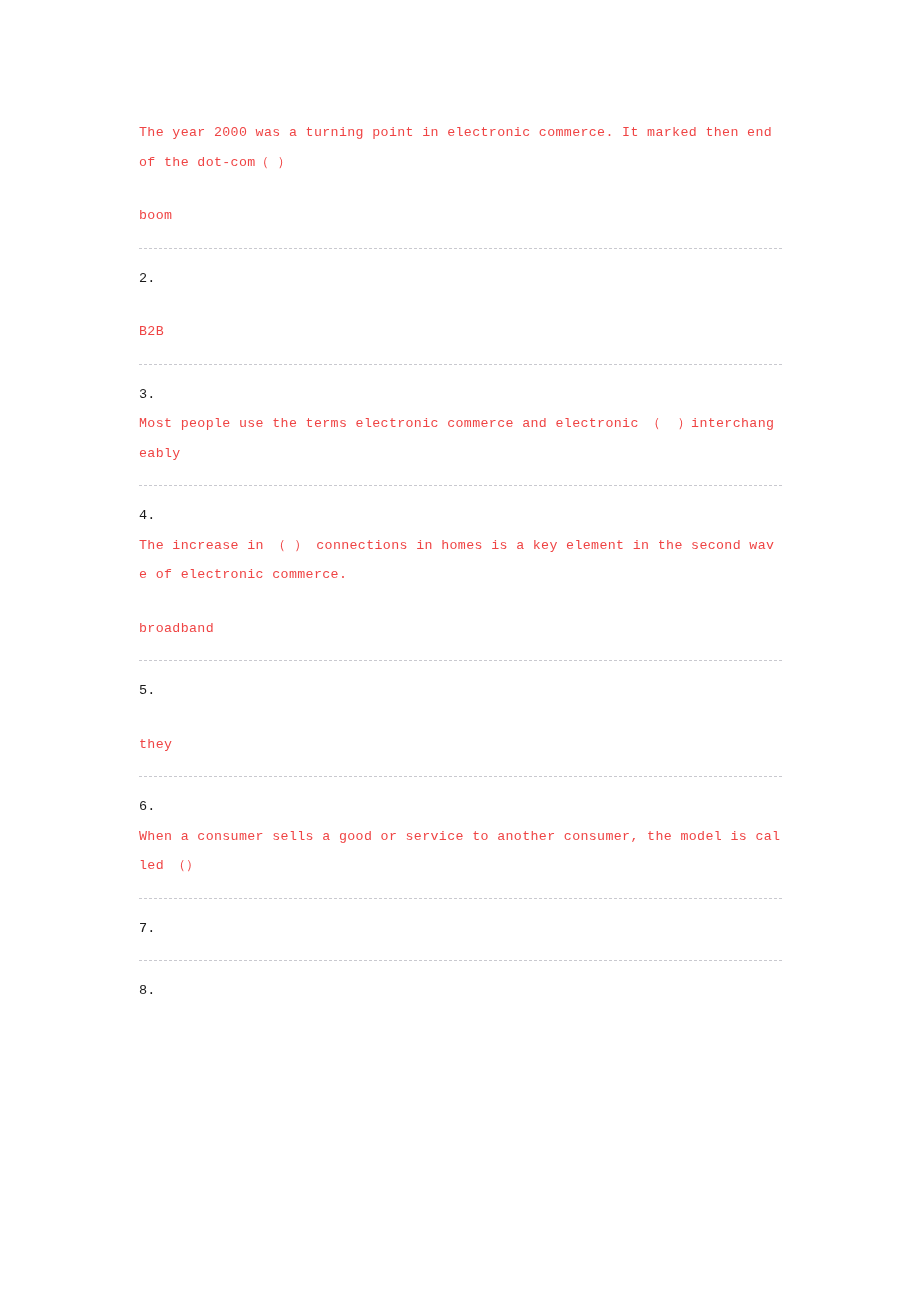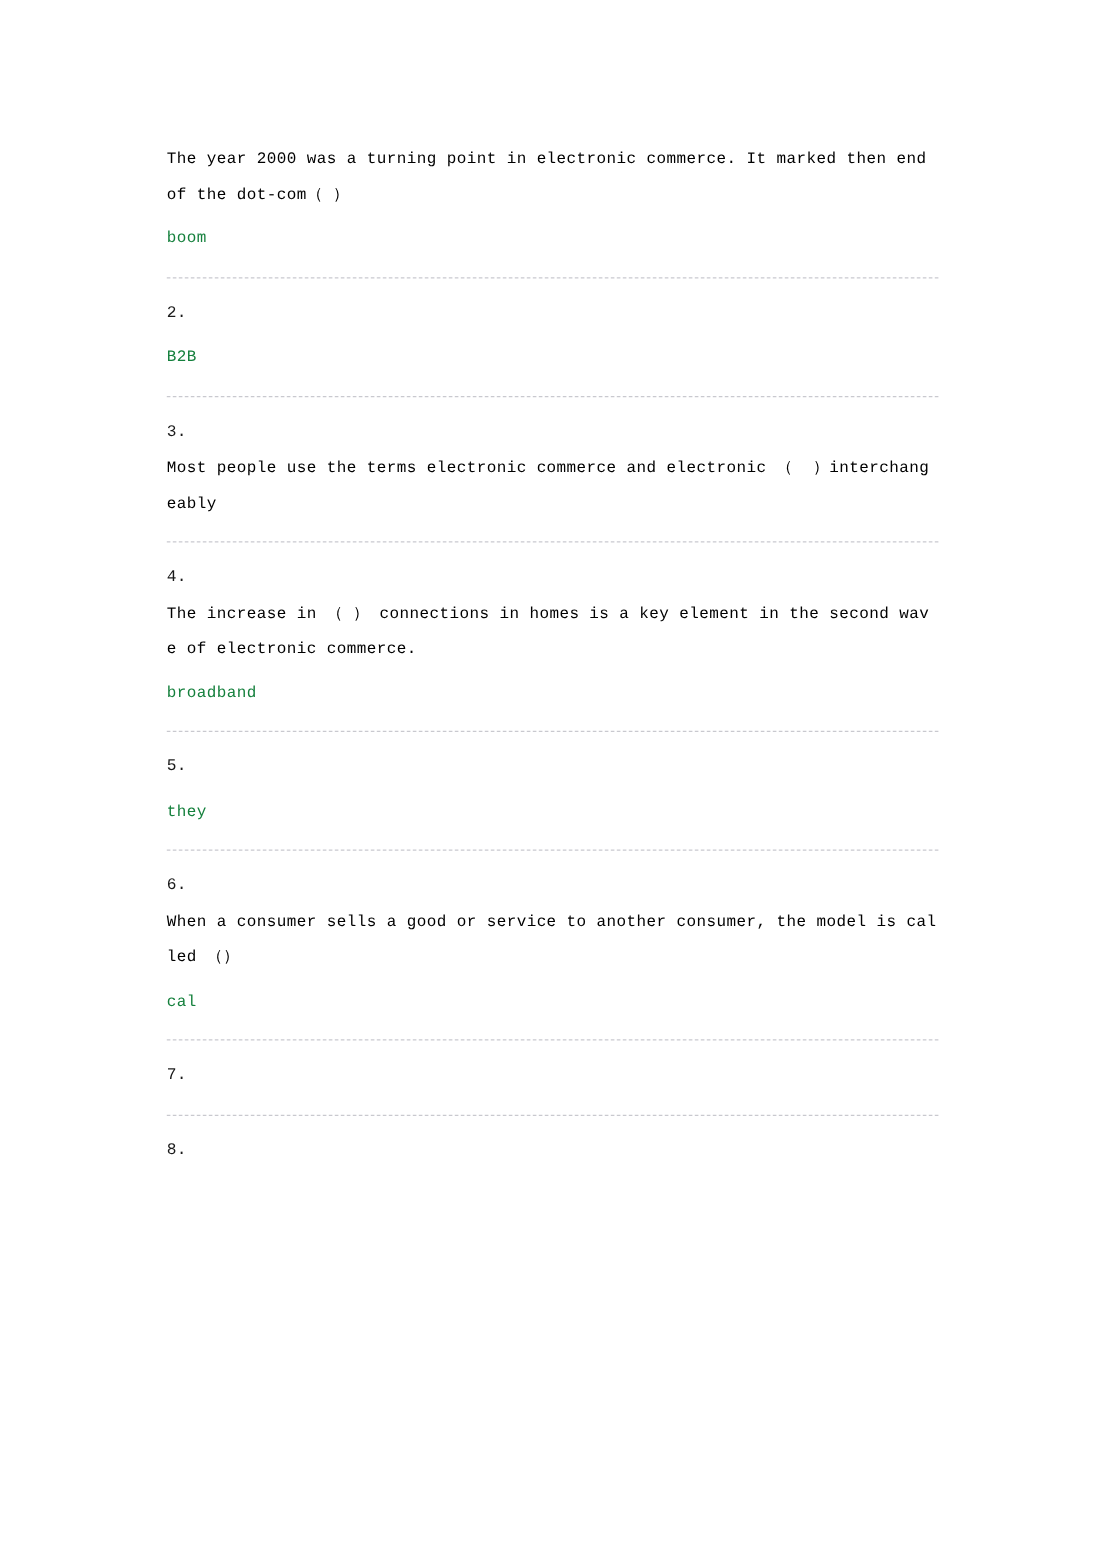"The year 2000 was a" .qtext { color: #000000 -> #ef4444 }
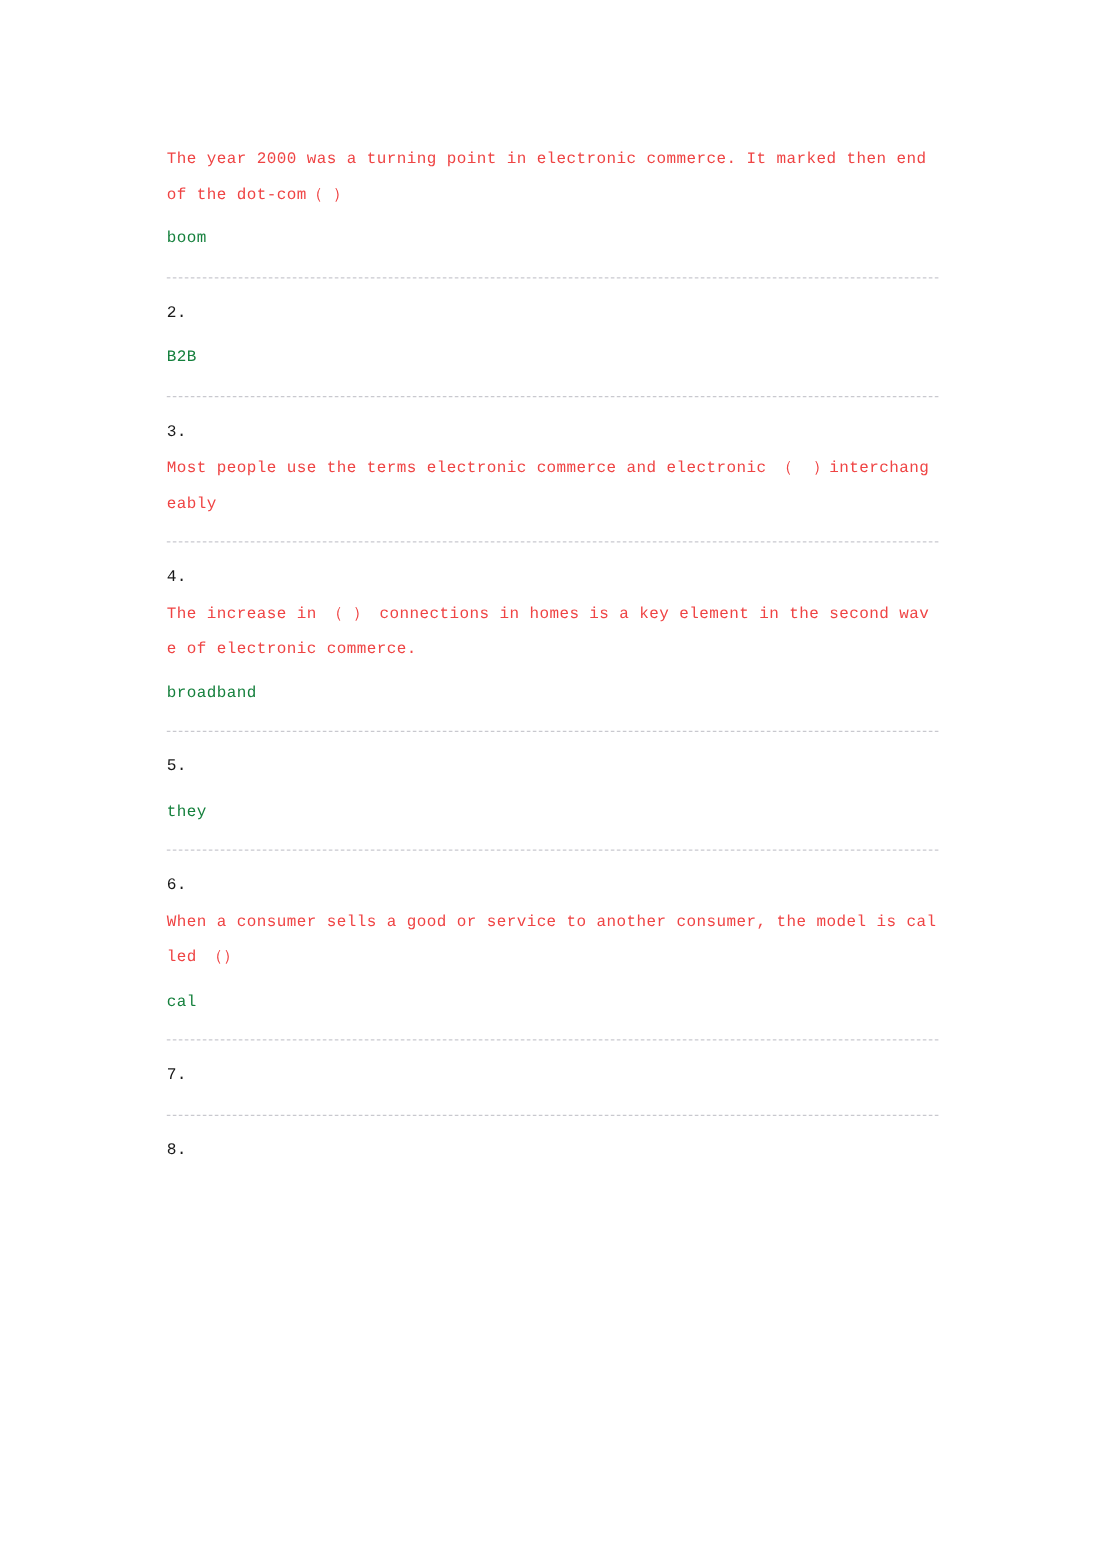"boom" .qanswer { color: #15803d -> #ef4444; margin-top: 7px -> 24px }
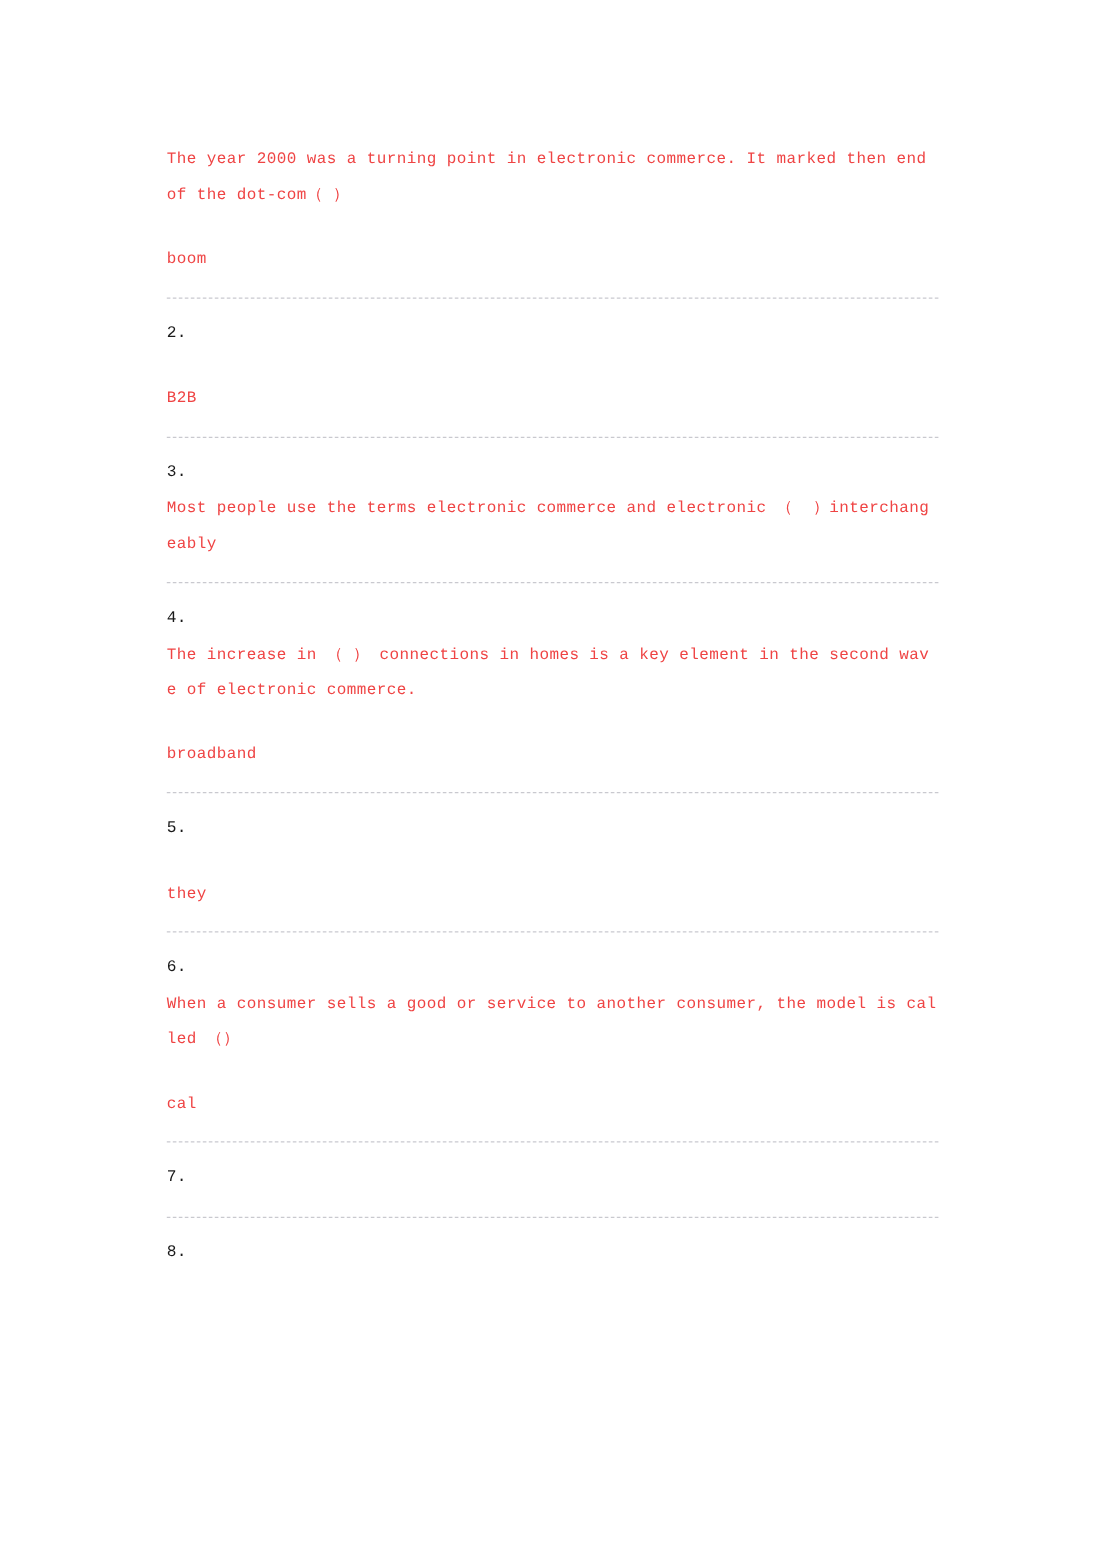"cal" div.qanswer { html: <div>cal</div> -> none }
